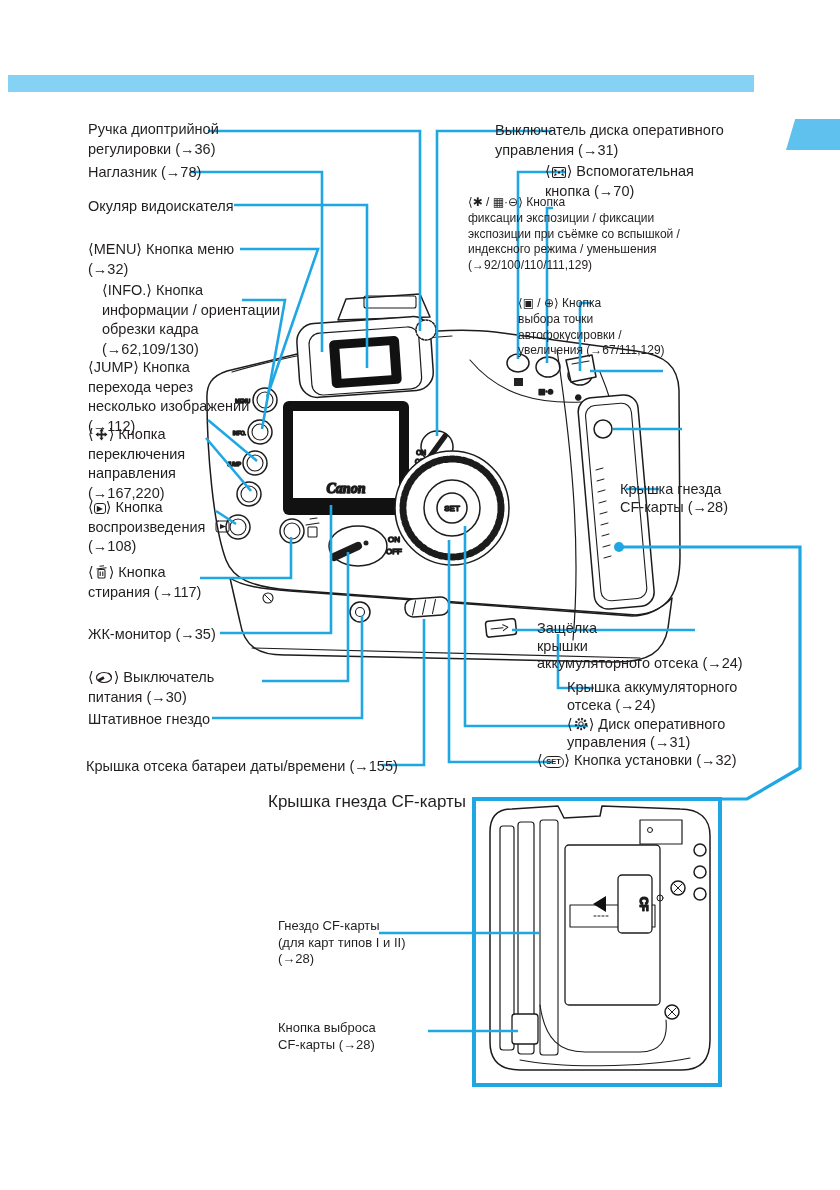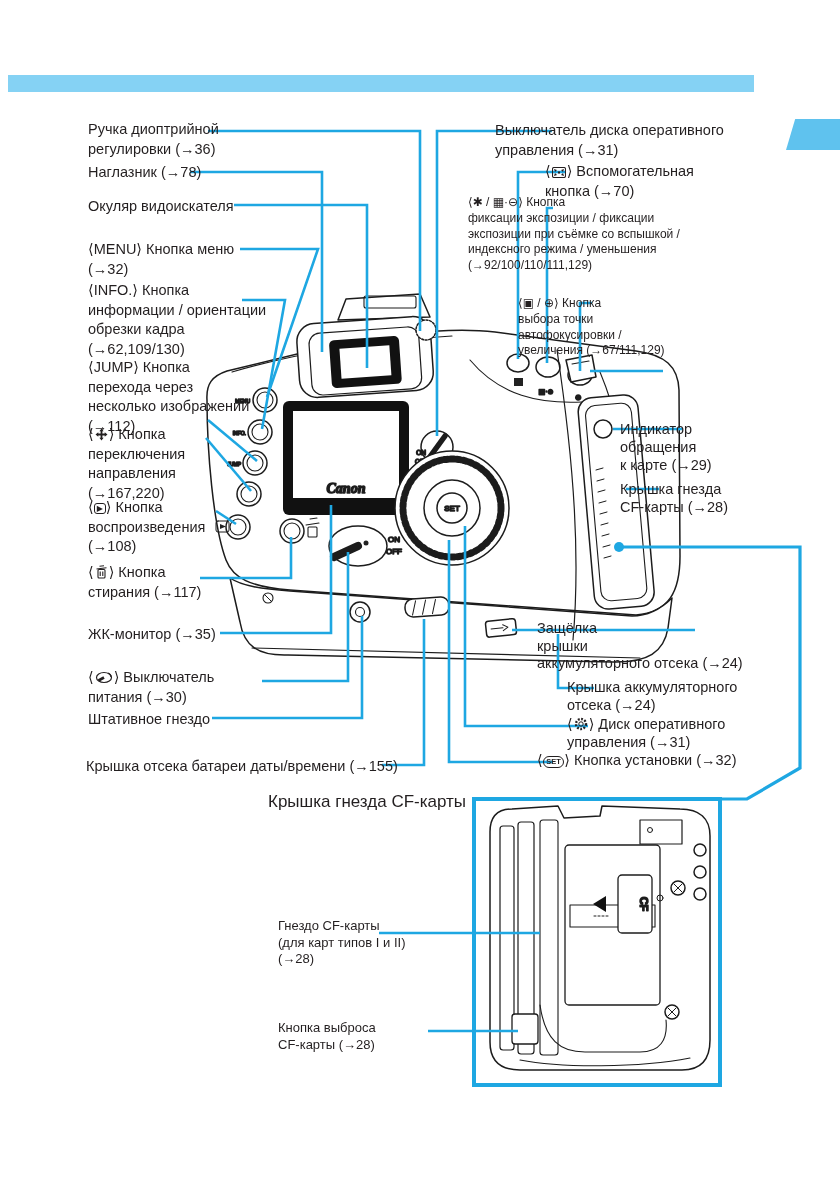"⟨INFO.⟩ Кнопка" div.lbl { left: 88px -> 102px }
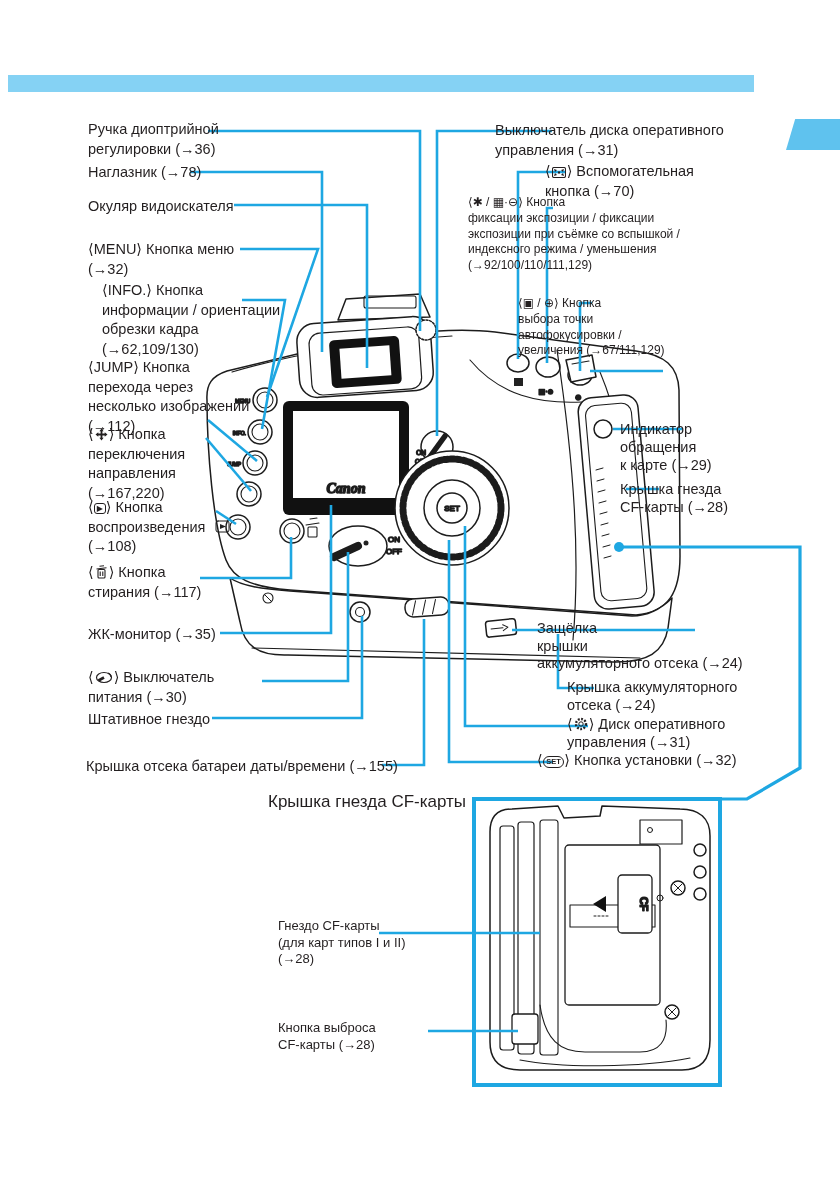"Индикатор" div.lbl { html: <div>Индикатор обращения к карте (→29)</div> -> none }
